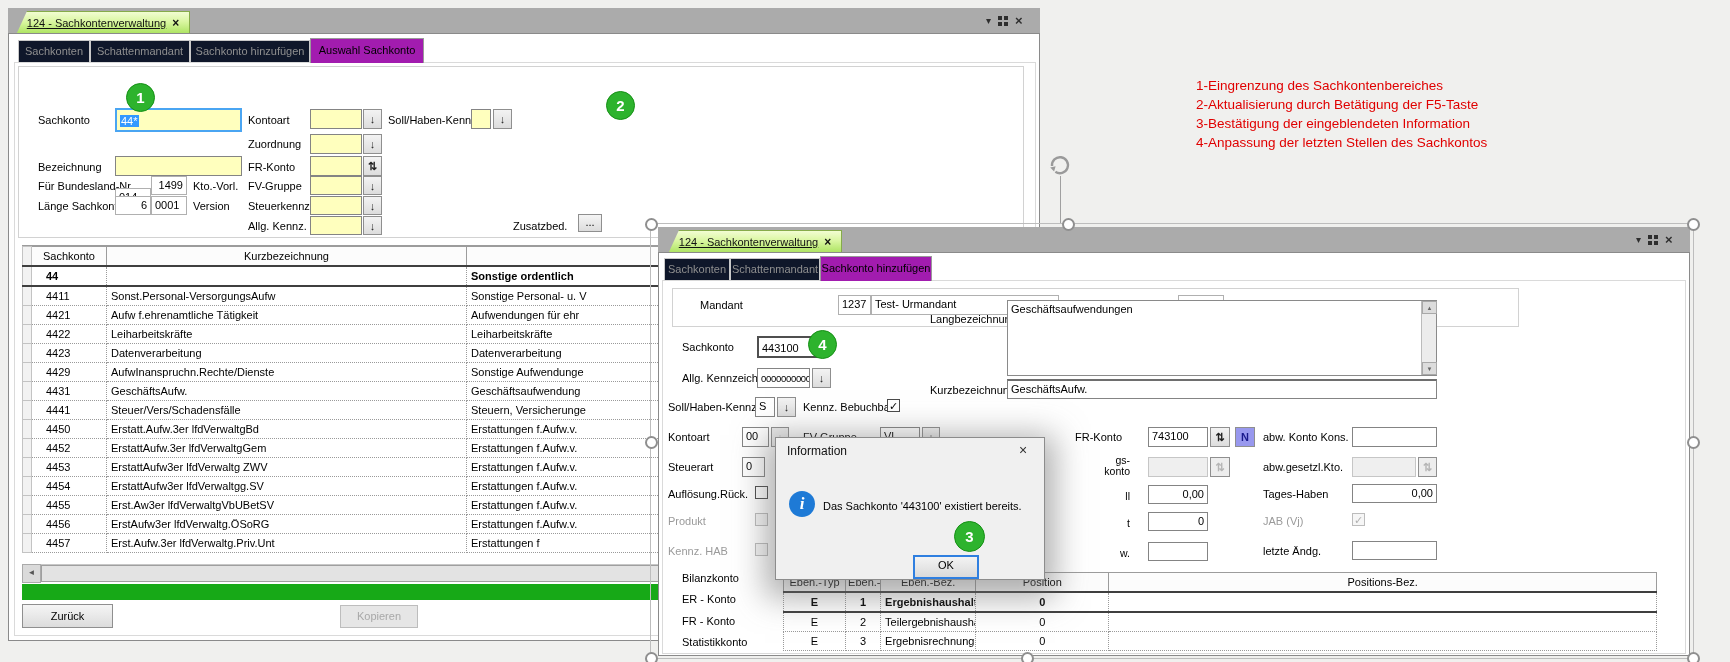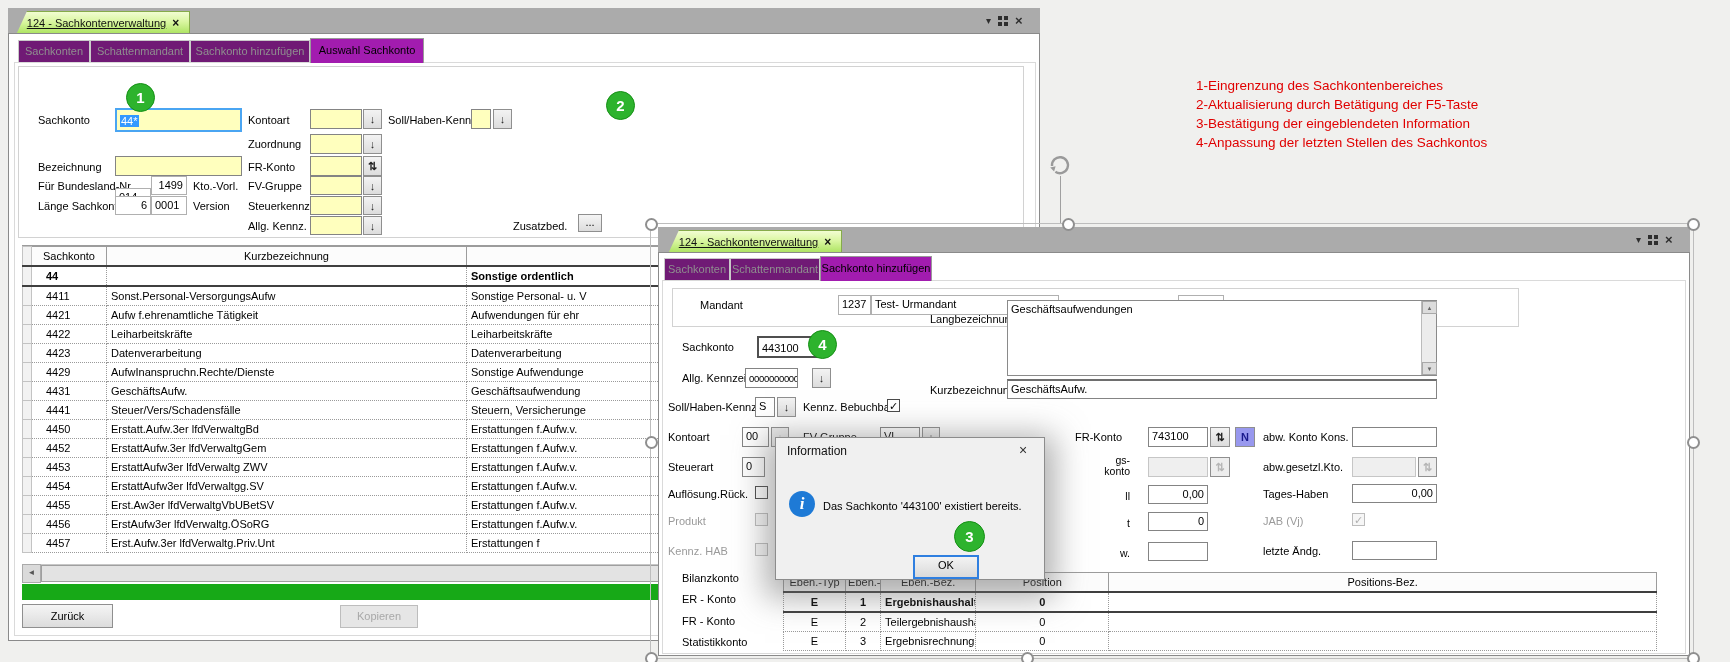"Sachkonten" .tab { background: #701a75 -> #0f172a }
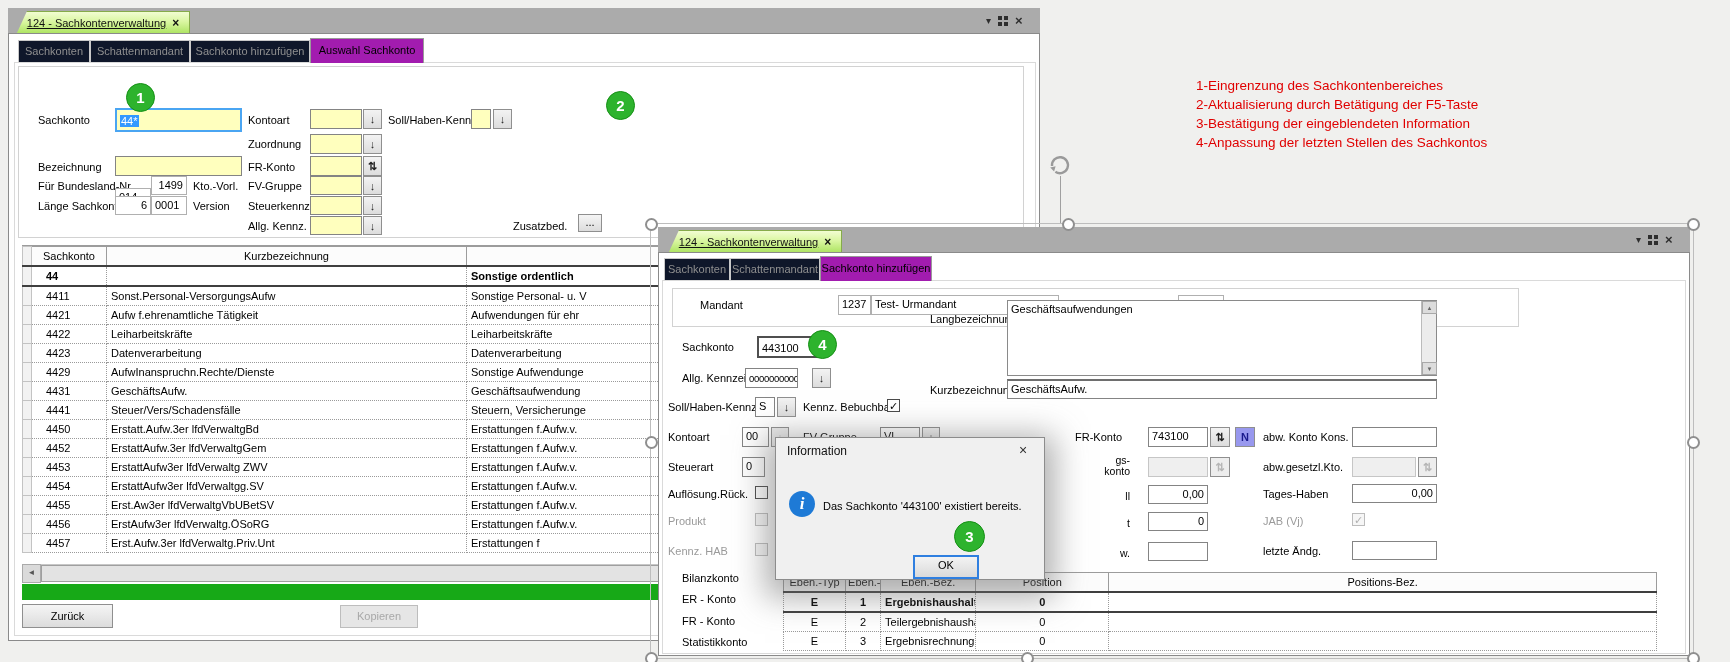"0000000000" div.field { left: 87px -> 99px }
